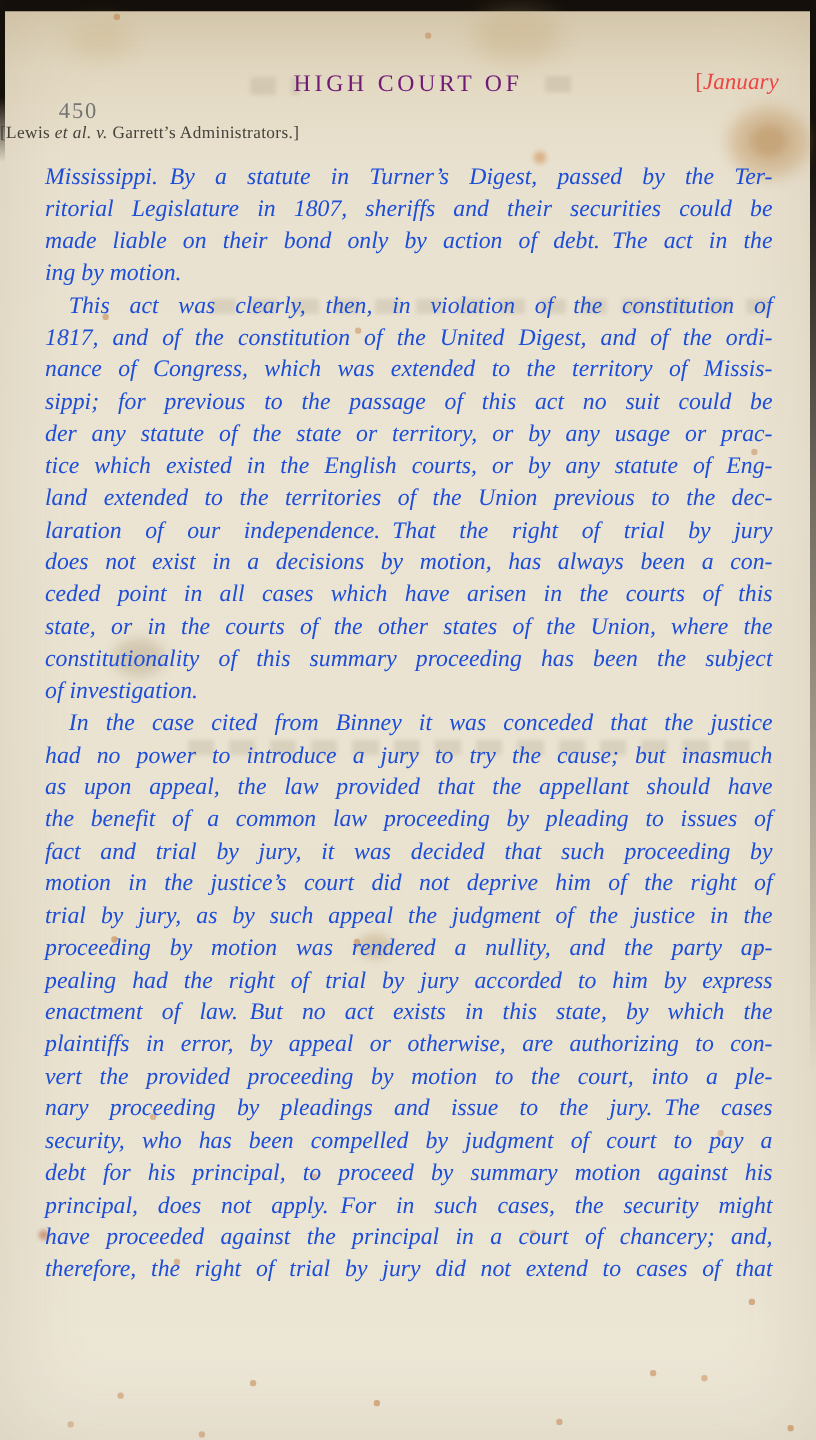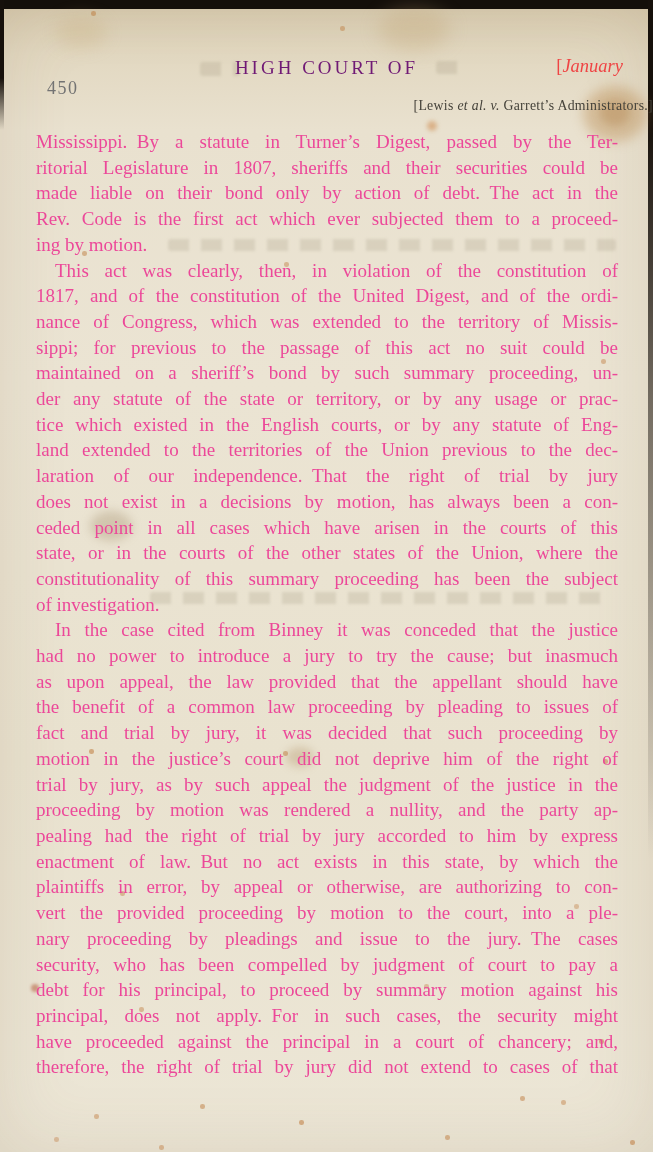"[Lewis et al. v. Garrett’s" .caption { text-align: right -> left }
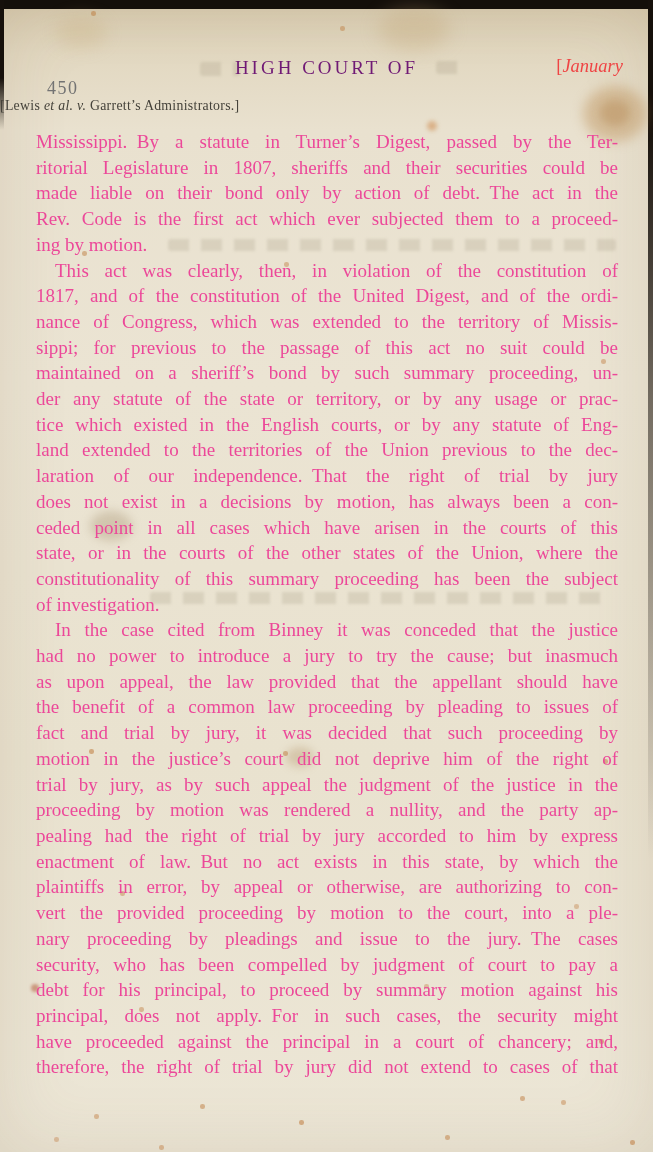"Mississippi. By a statute in" .textblock { color: #ec4899 -> #1d4ed8; font-style: none -> italic }
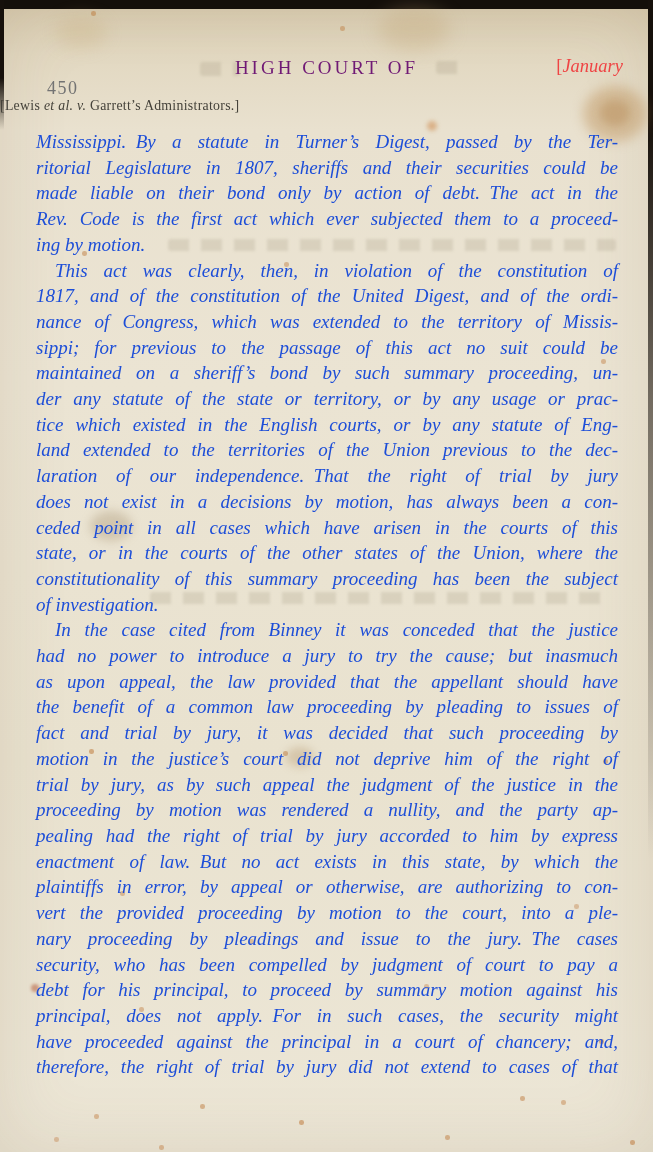"Rev. Code is the first" div.line { html: <div>Rev. Code is the first act which ever subjected them to a proceed-</div> -> none }
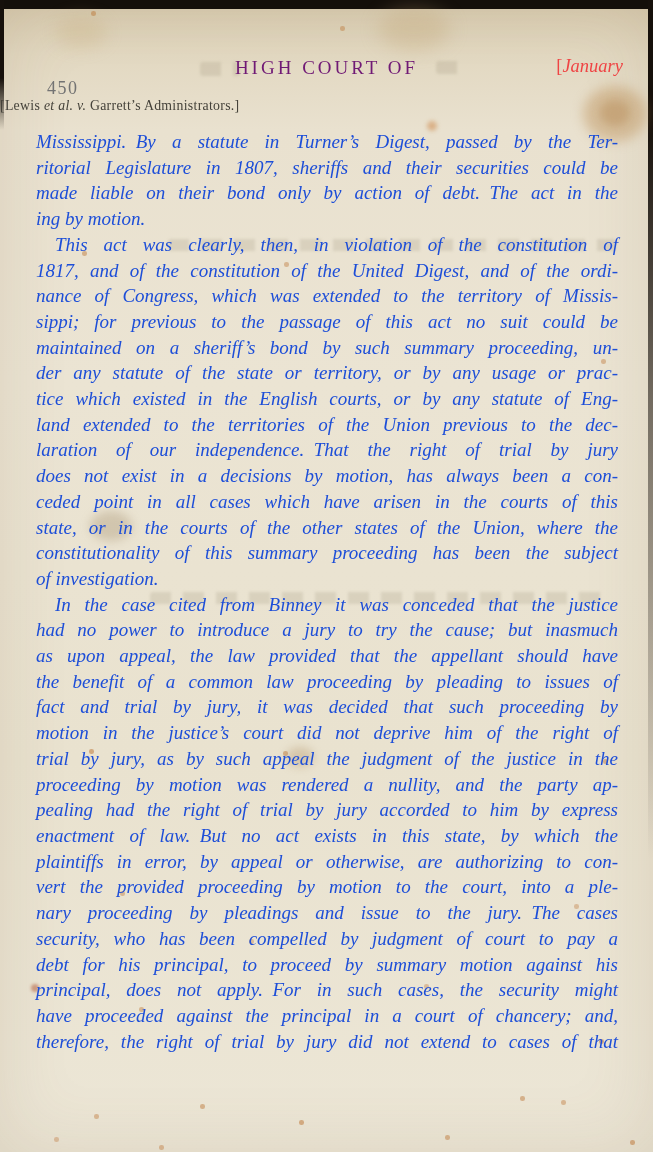"maintained on a sheriff’s bond" div.line { html: <div>maintained on a sheriff’s bond by such summary proceeding, un-</div> -> none }
